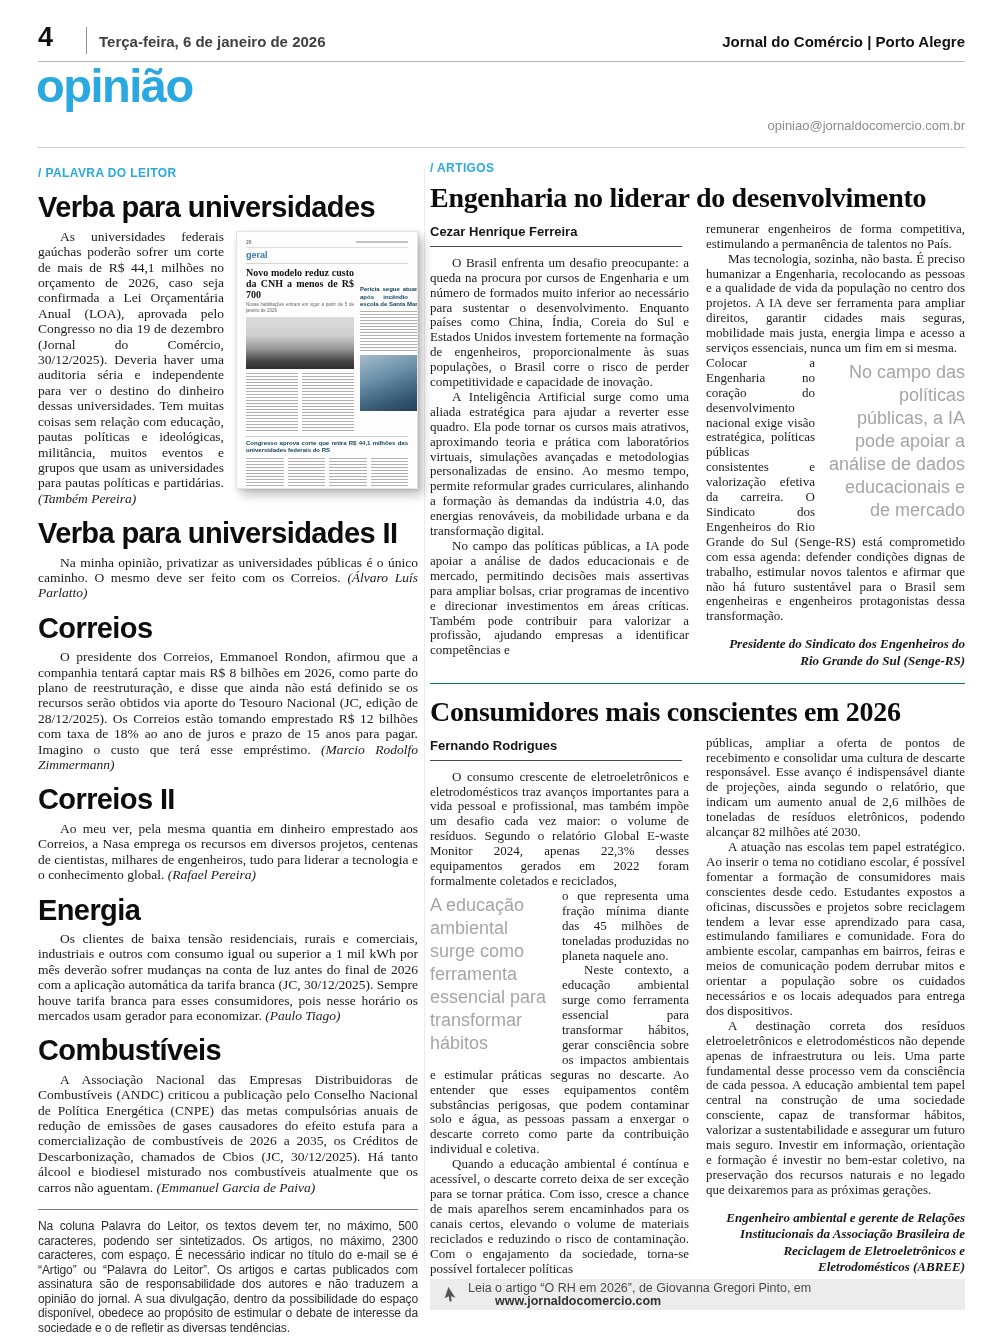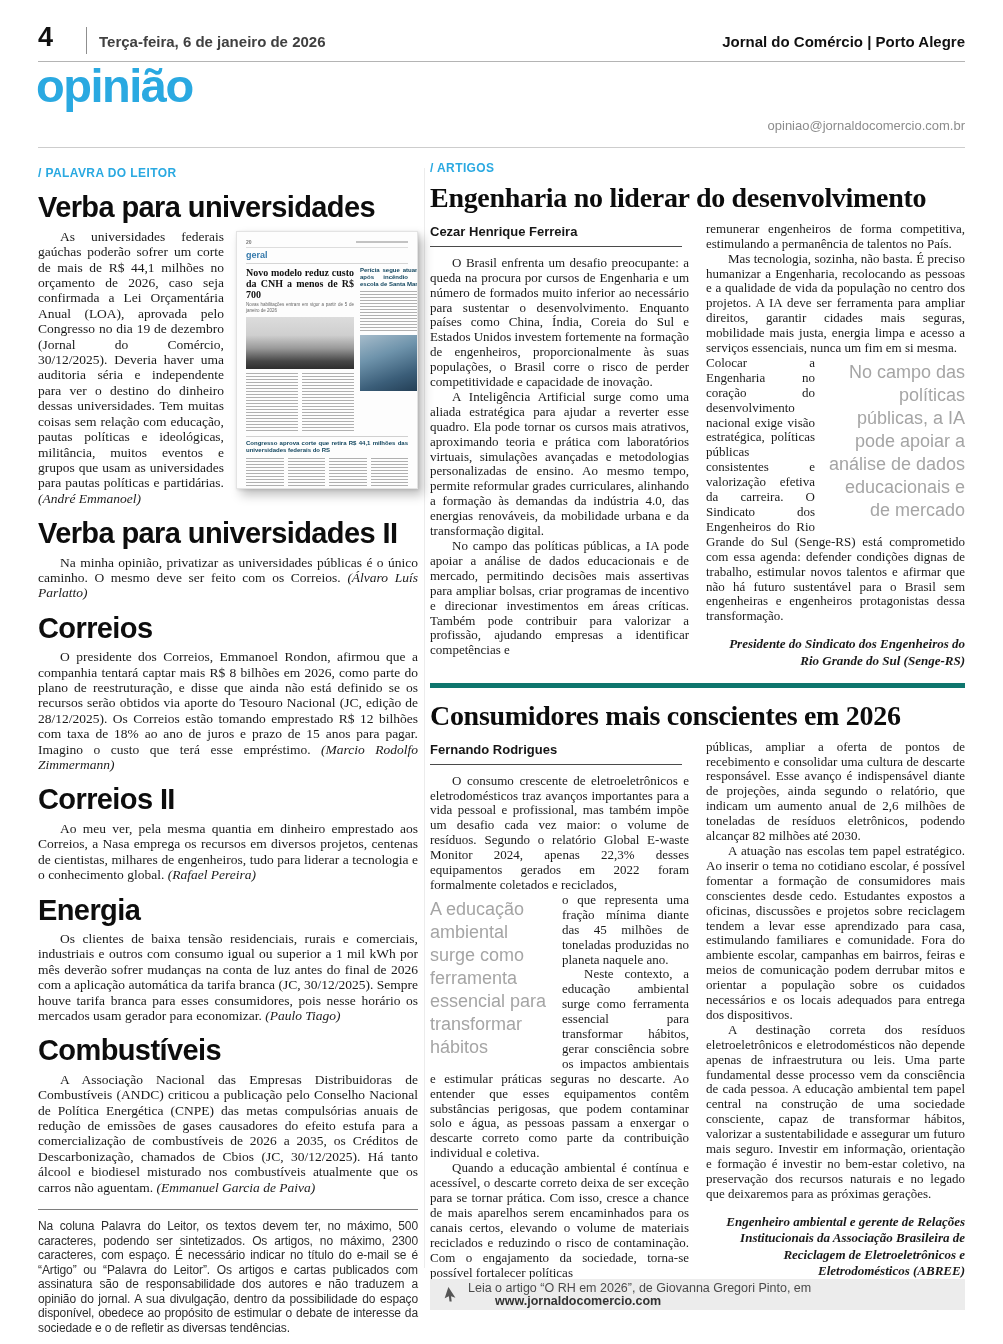"Novo modelo reduz custo da" .c-main { align-items: none -> center }
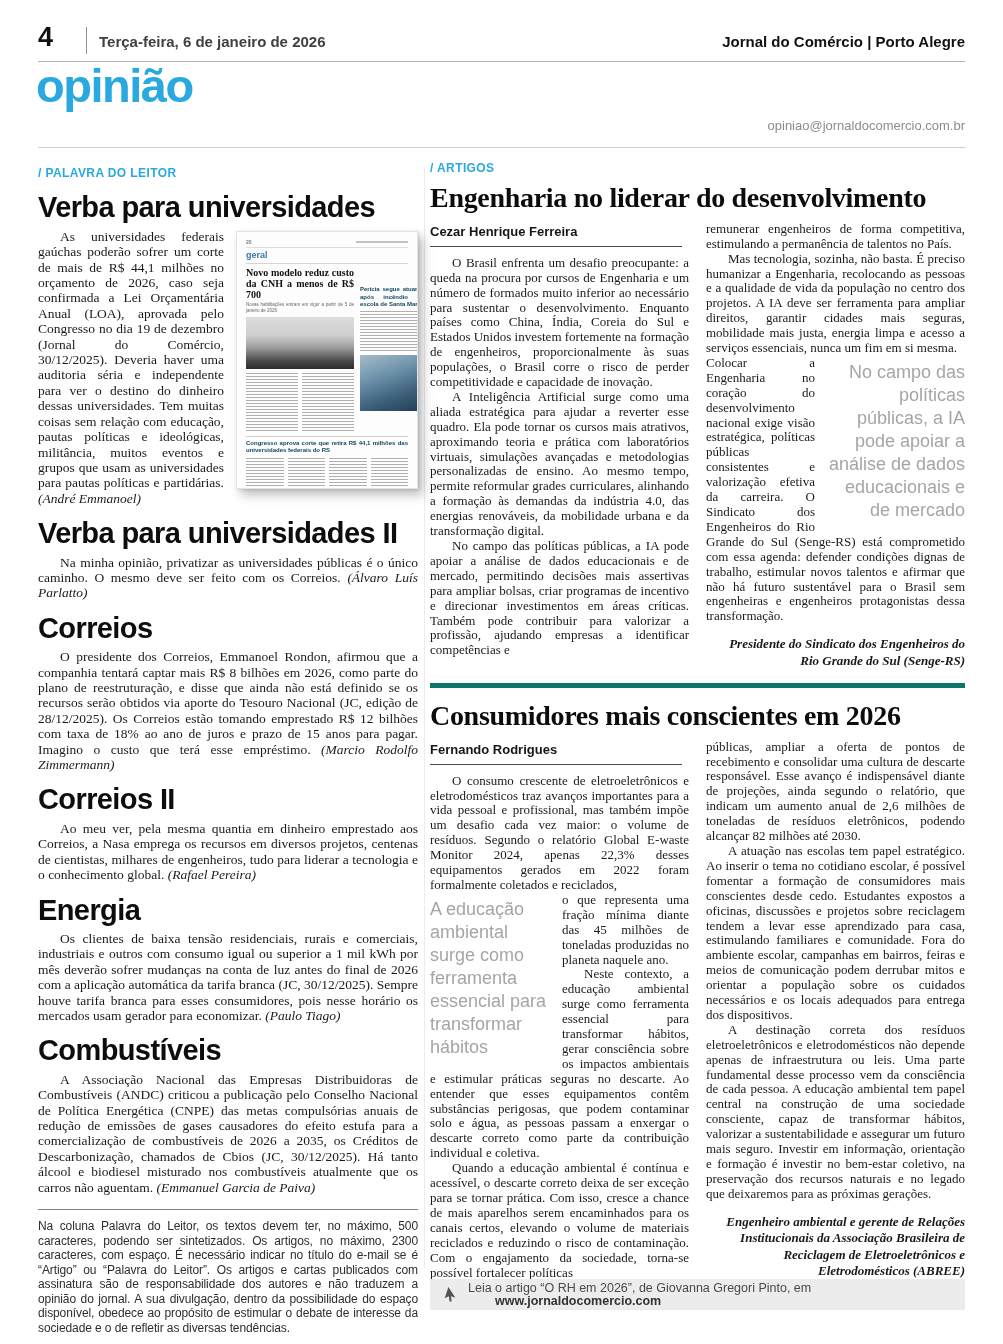"(André Emmanoel)" em.lauthor { text: André Emmanoel -> Também Pereira }
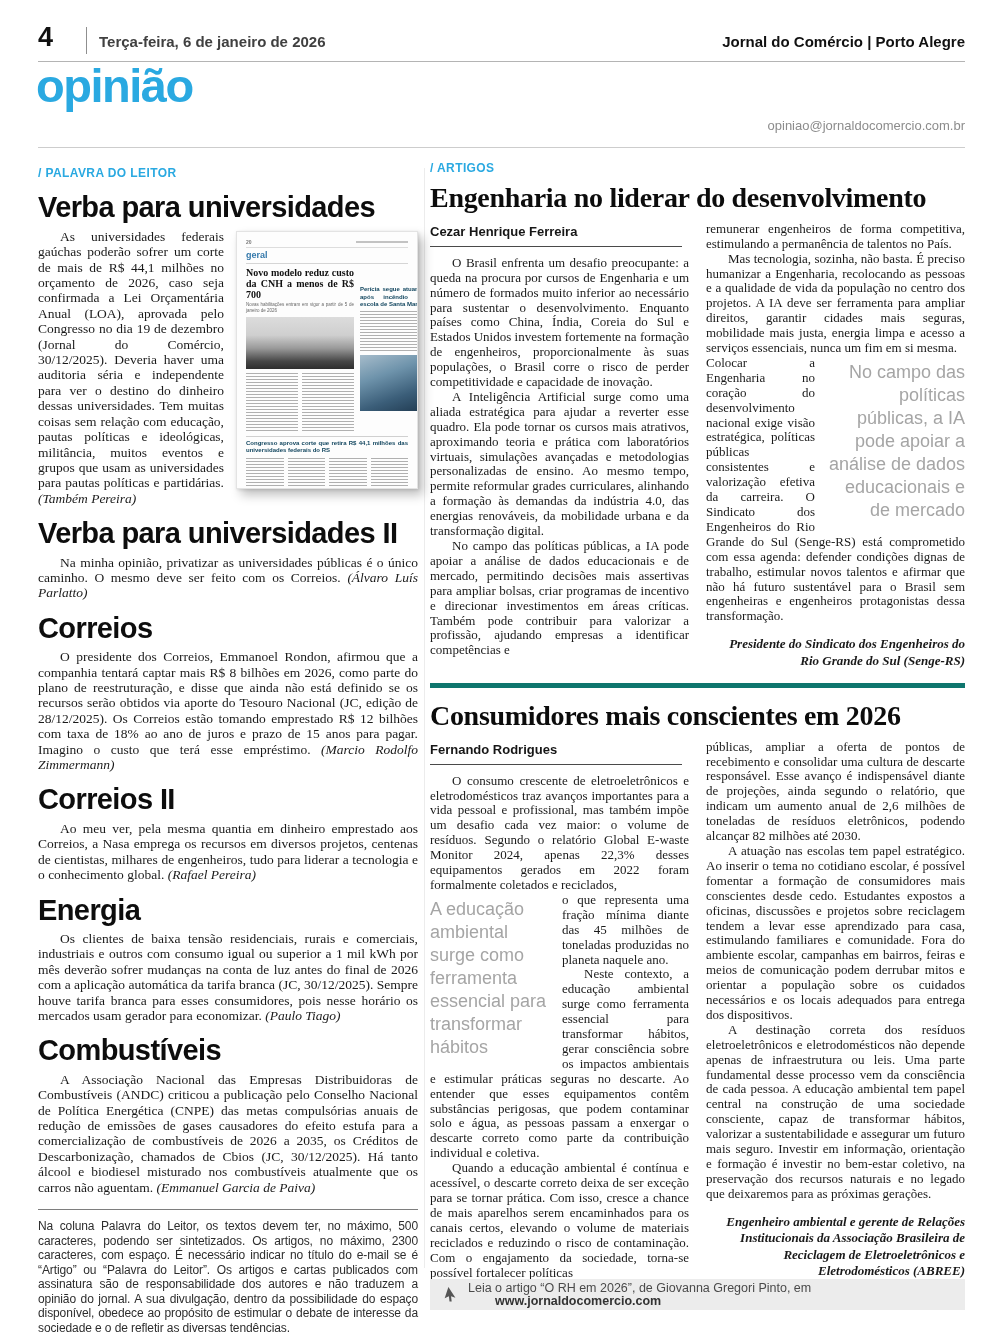"Consumidores mais conscientes em 2026" .art2 { border-top: 5px solid #0f766e -> 1px solid #0f766e }
